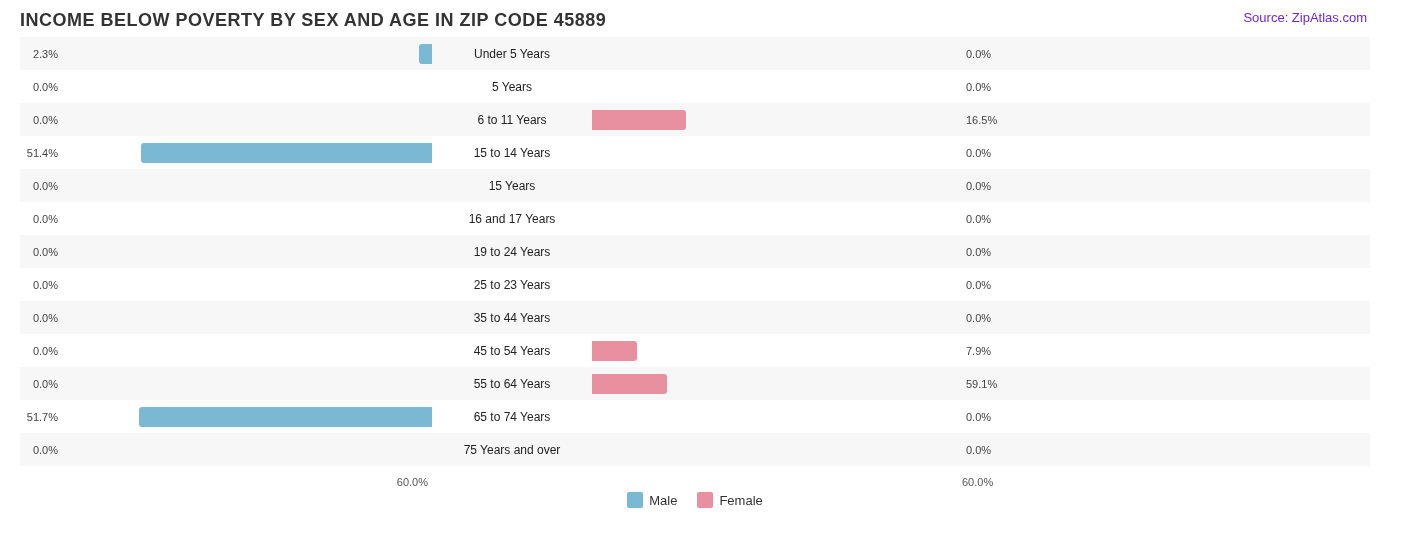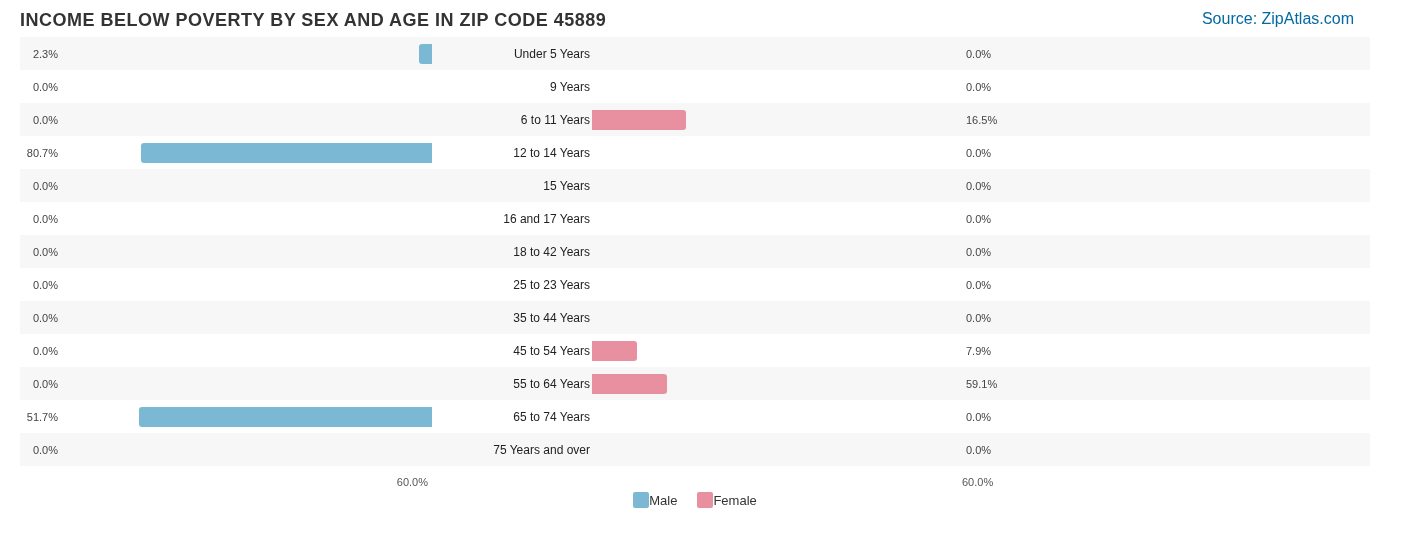"Source: ZipAtlas.com" .source-text { color: #0369a1 -> #6d28d9; font-size: 16px -> 13px; right: 36px -> 23px }
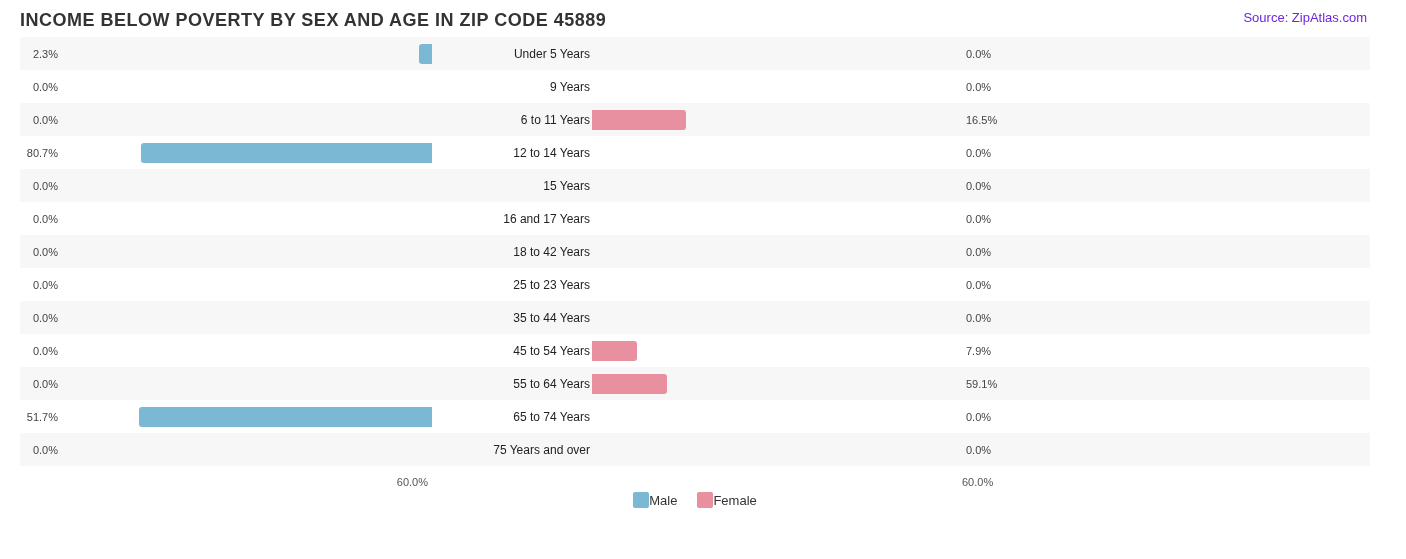"Under 5 Years" .center-label { text-align: right -> center }
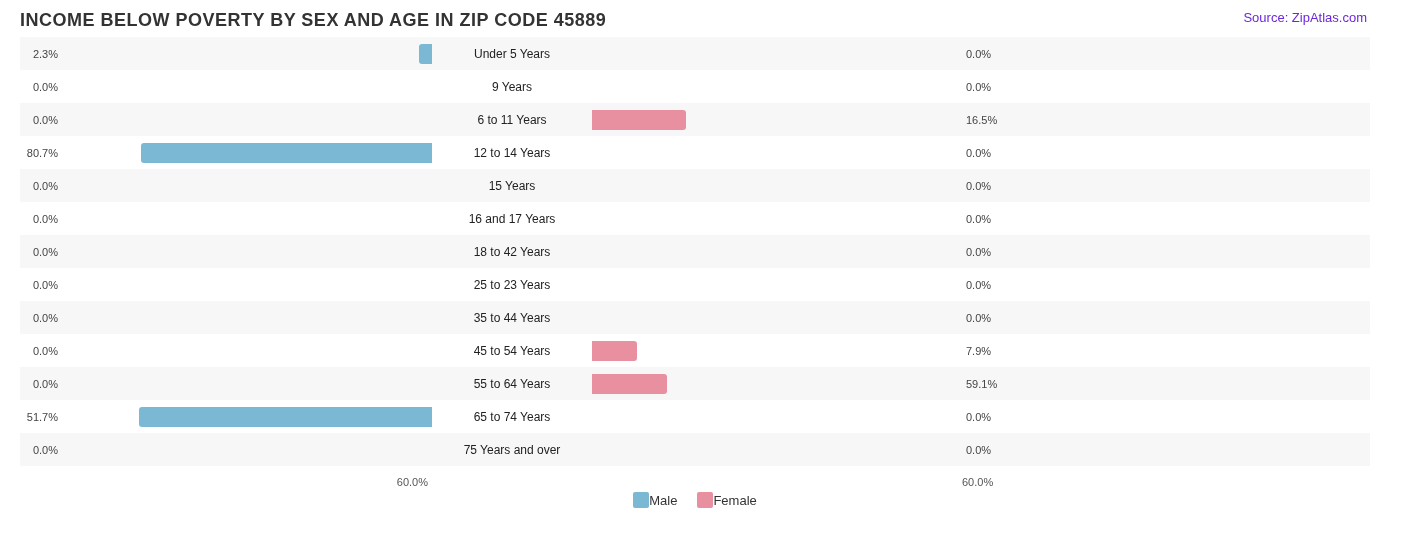"9 Years" div.center-label { text: 9 -> 5 }
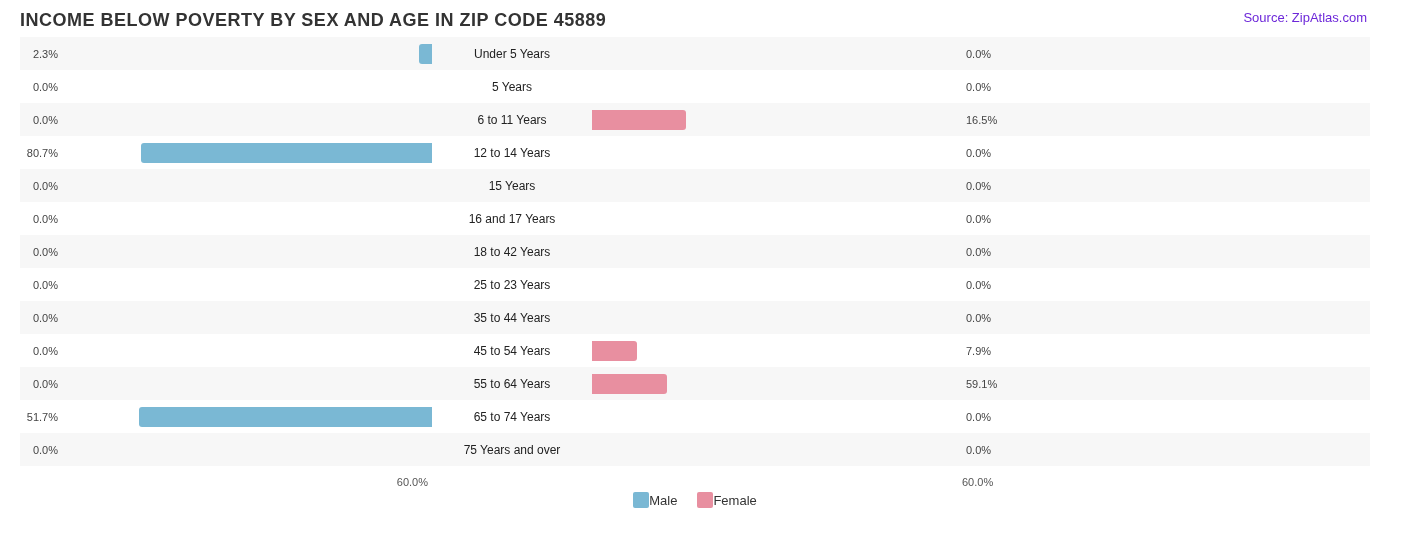"80.7%" div.val-left { text: 80.7% -> 51.4% }
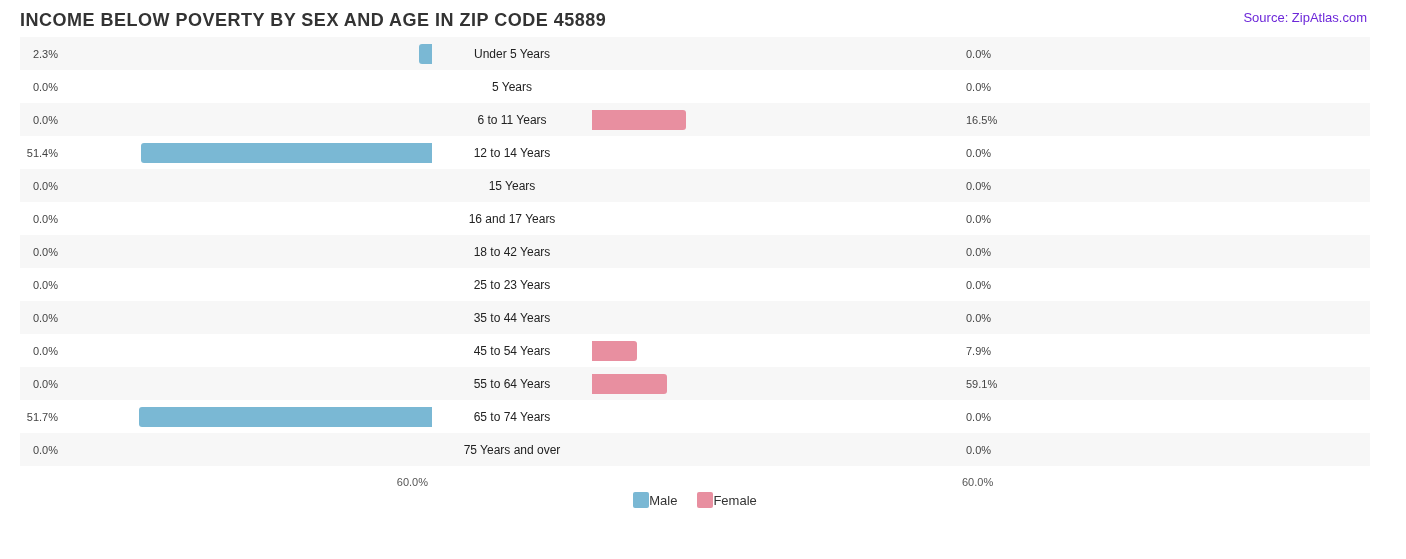"12 to 14 Years" div.center-label { text: 12 -> 15 }
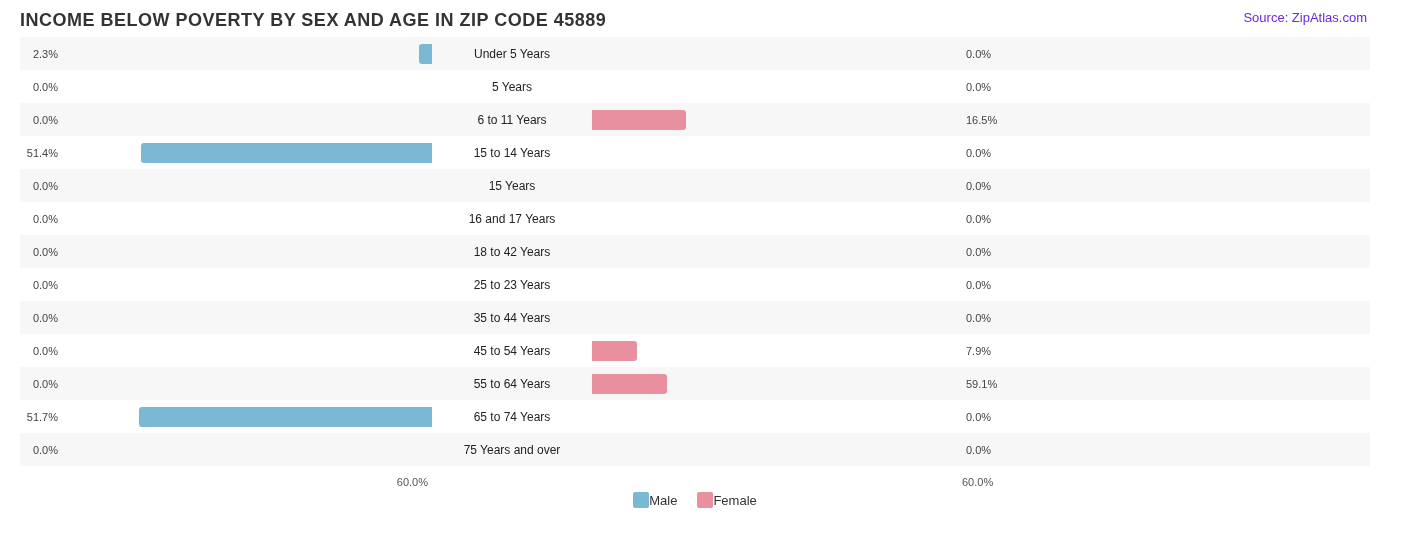"18 to 42 Years" div.center-label { text: 18 to 42 -> 19 to 24 }
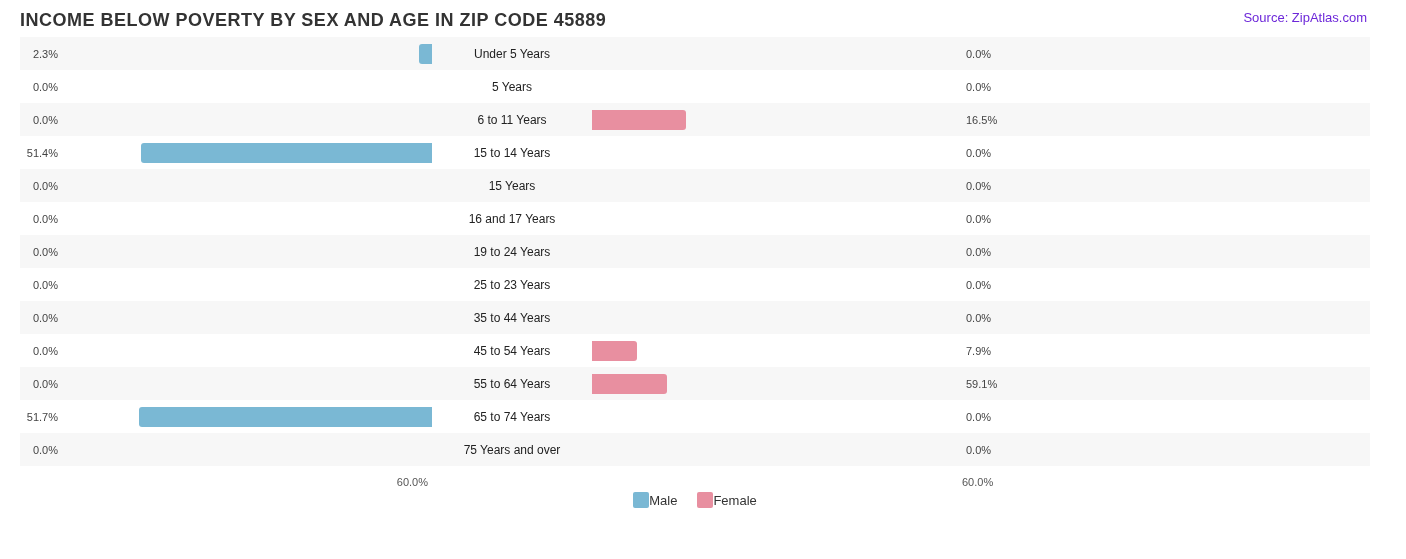"Male" .legend-item { gap: none -> 6px }
